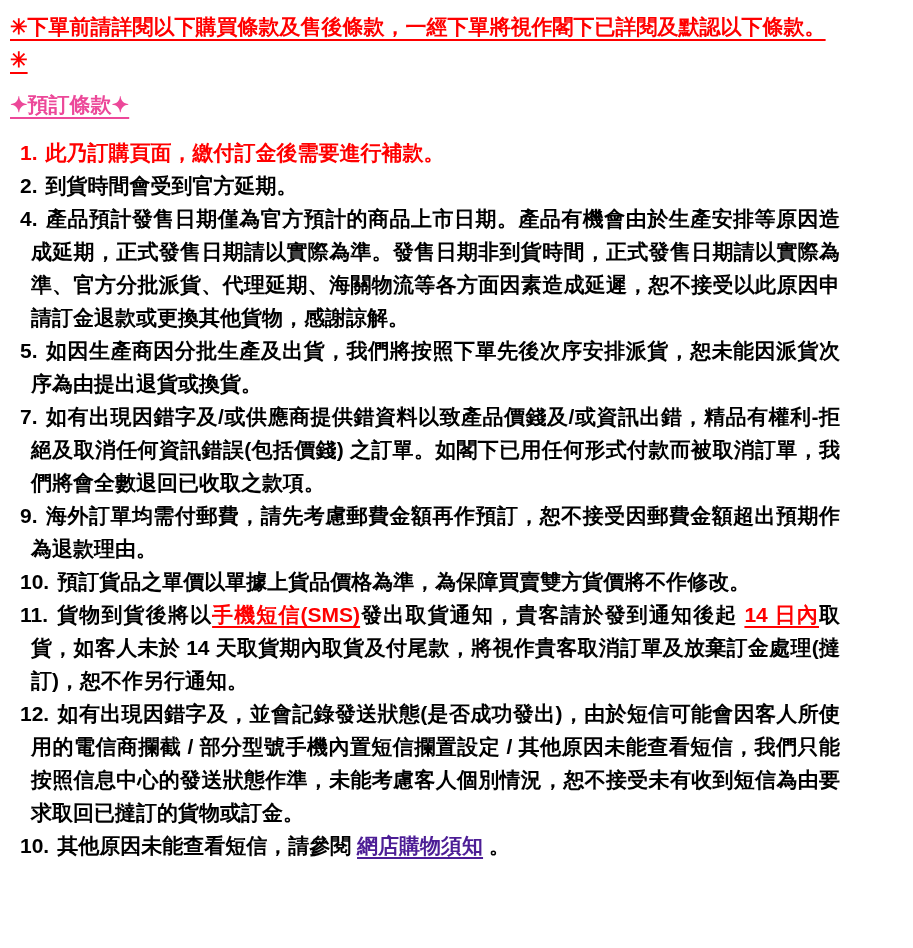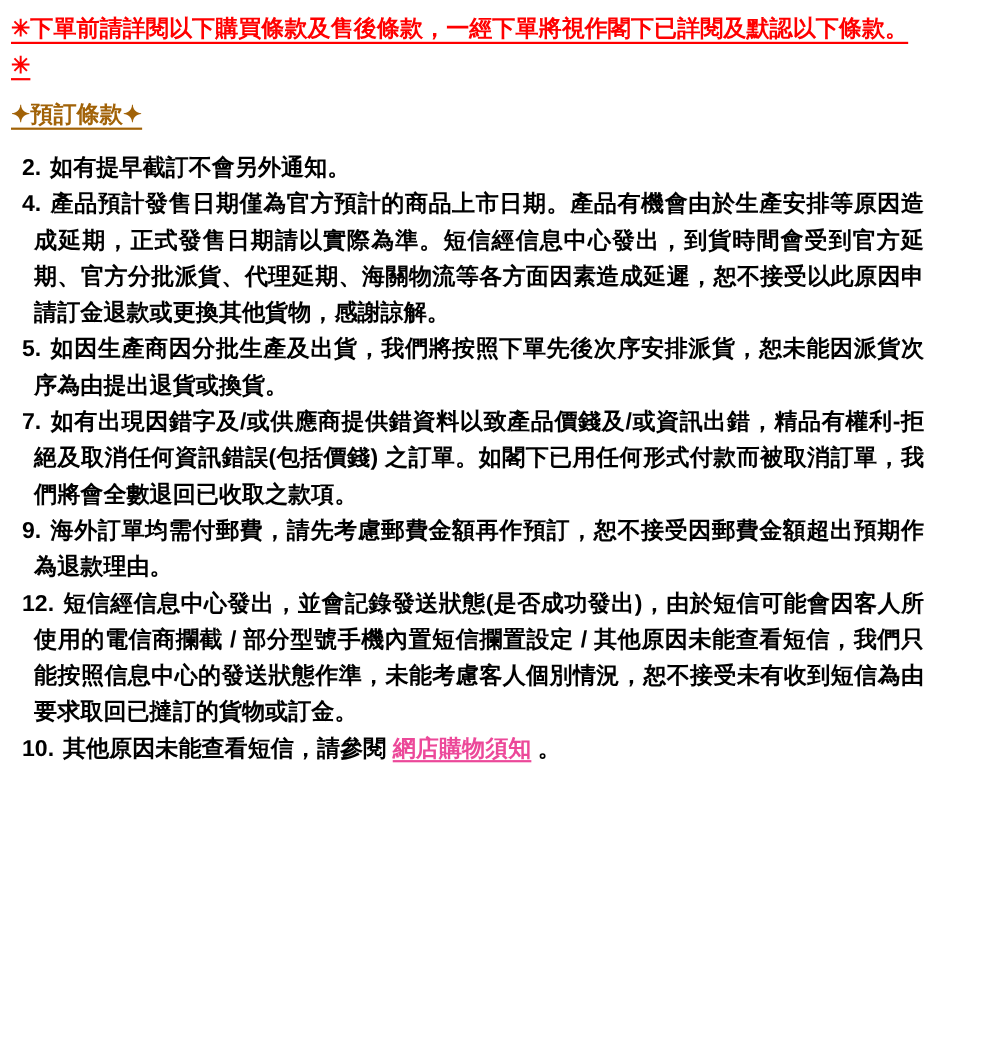"✦預訂條款✦" .section-heading { color: #a16207 -> #ec4899 }
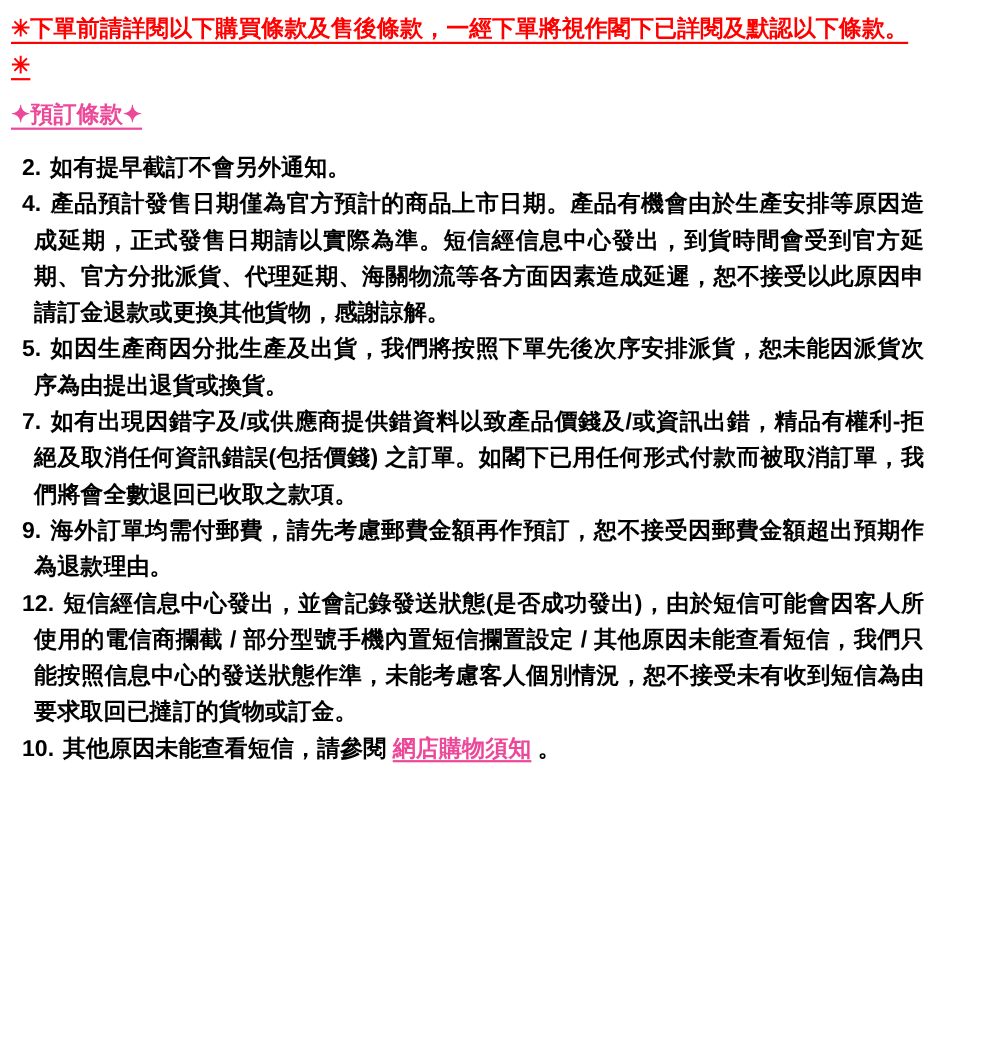"1. 此乃訂購頁面，繳付訂金後需要進行補款。" div.term-item { html: none -> <div><span>1.</span><span>此乃訂購頁面，繳付訂金後需要進行補款。</span></div> }
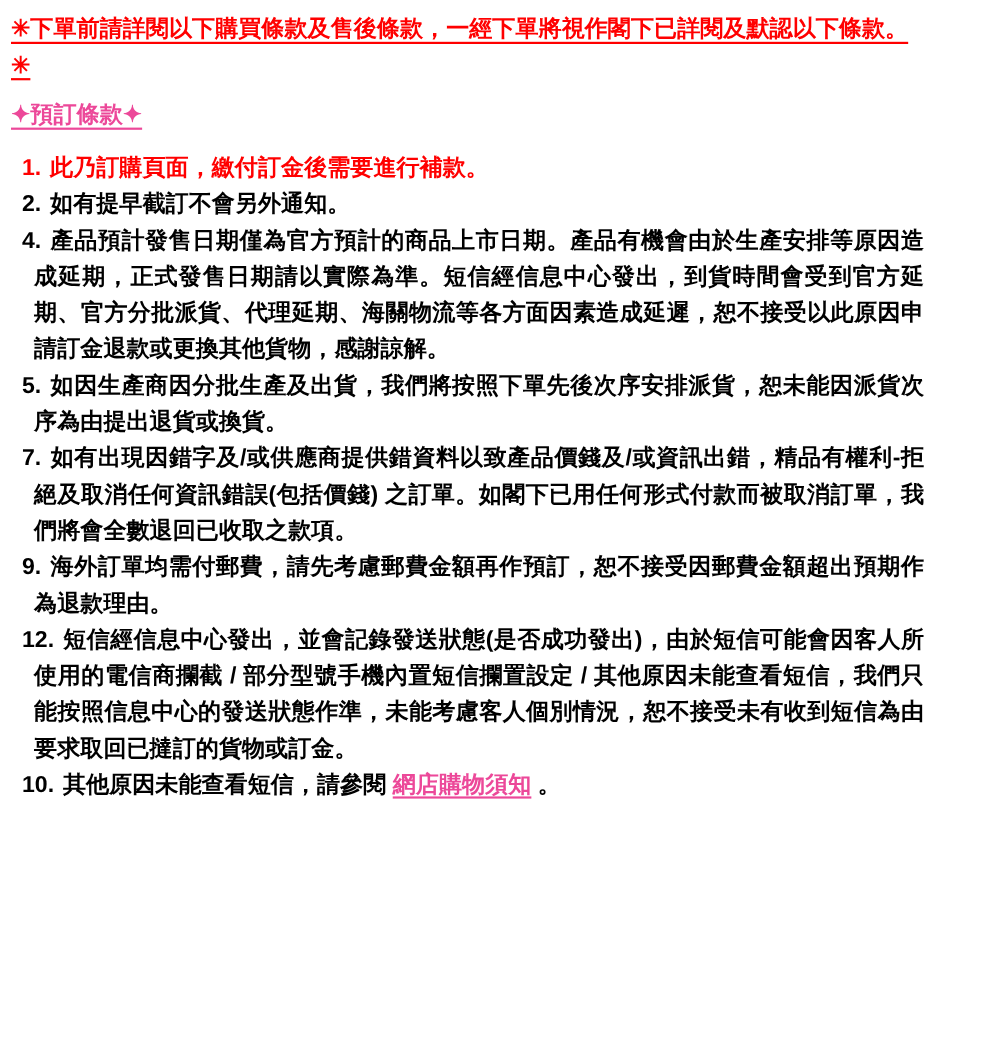"如有提早截訂不會另外通知。" span { text: 如有提早截訂不會另外通知 -> 到貨時間會受到官方延期 }
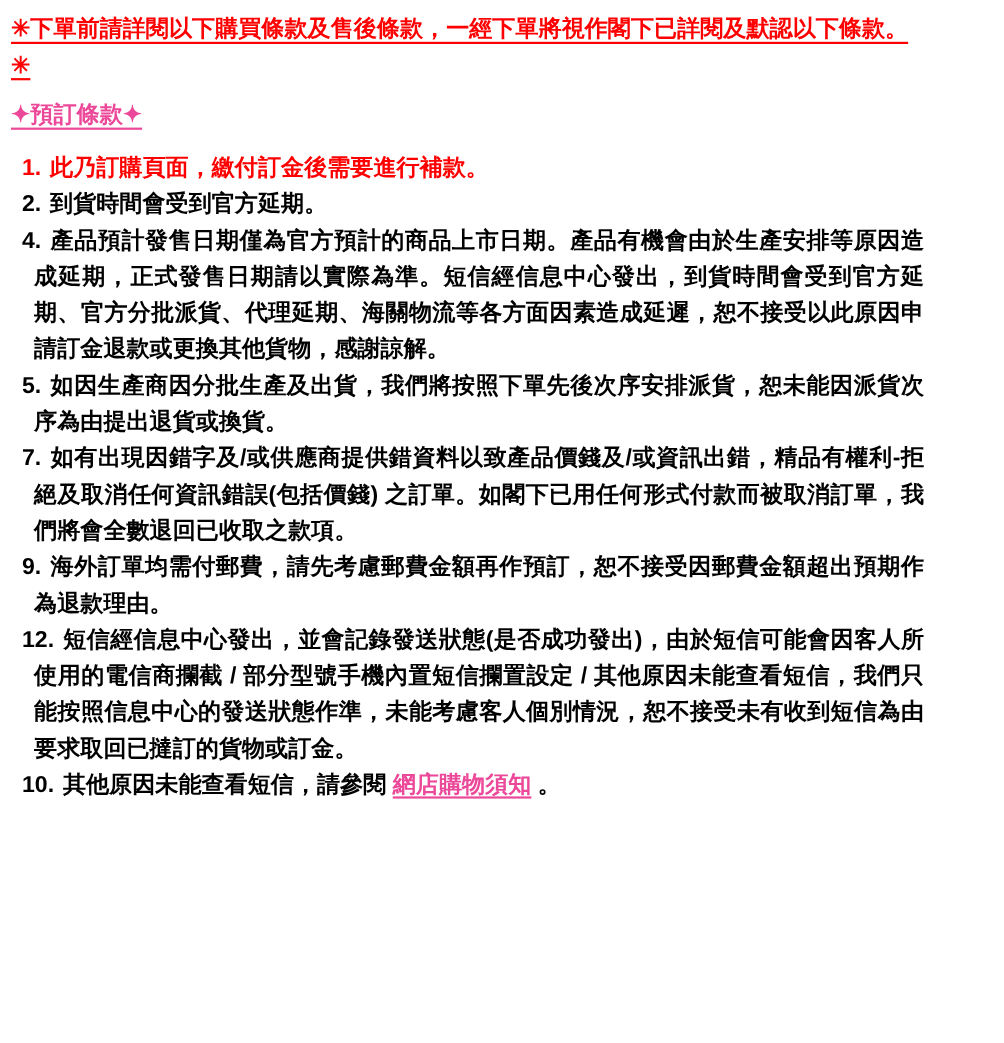"產品預計發售日期僅為官方預計的商品上市日期。產品有機會由於生產安排等原因造成延期" span { text: 短信經信息中心發出，到貨時間會受到官方延期 -> 發售日期非到貨時間，正式發售日期請以實際為準 }
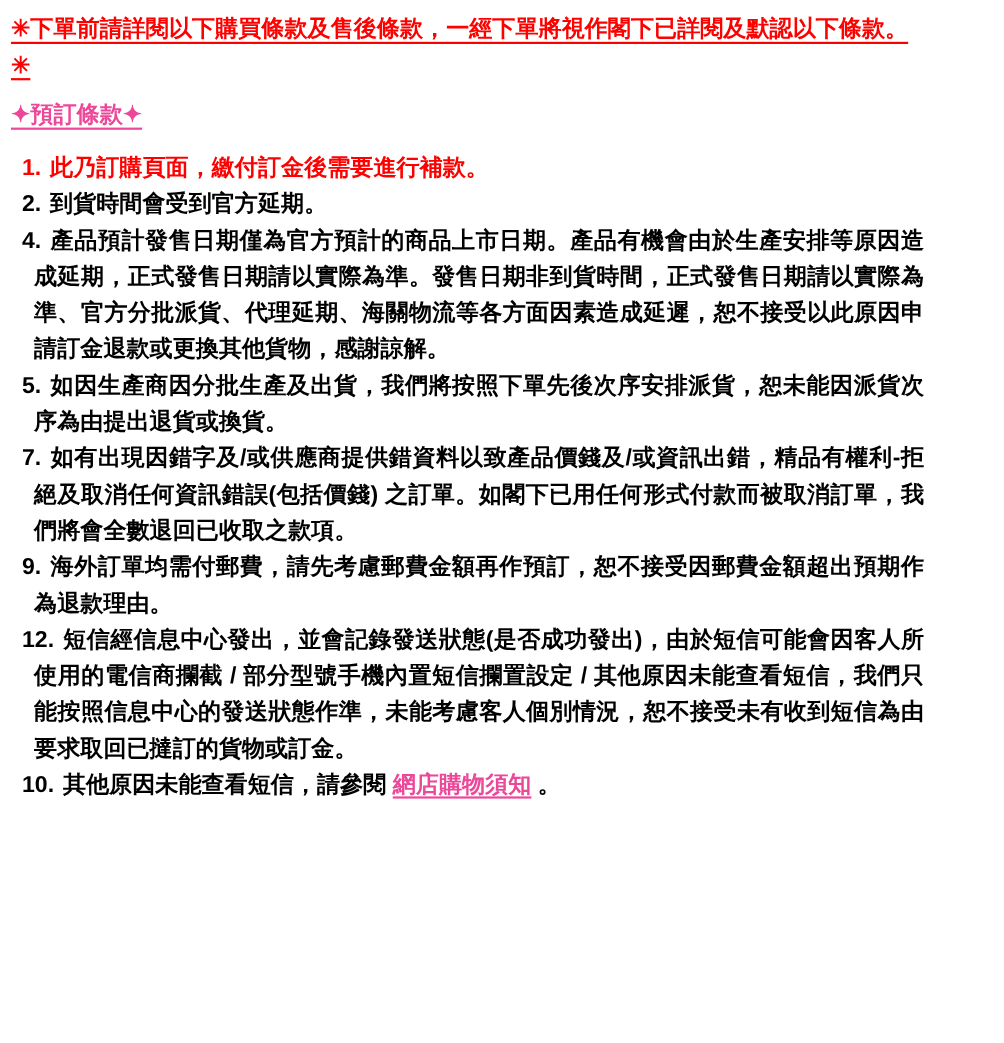"10. 預訂貨品之單價以單據上貨品價格為準，為保障買賣雙方貨價將不作修改。" div.term-item { html: none -> <div><span>10.</span><span>預訂貨品之單價以單據上貨品價格為準，為保障買賣雙方貨價將不作修改。</span></div> }
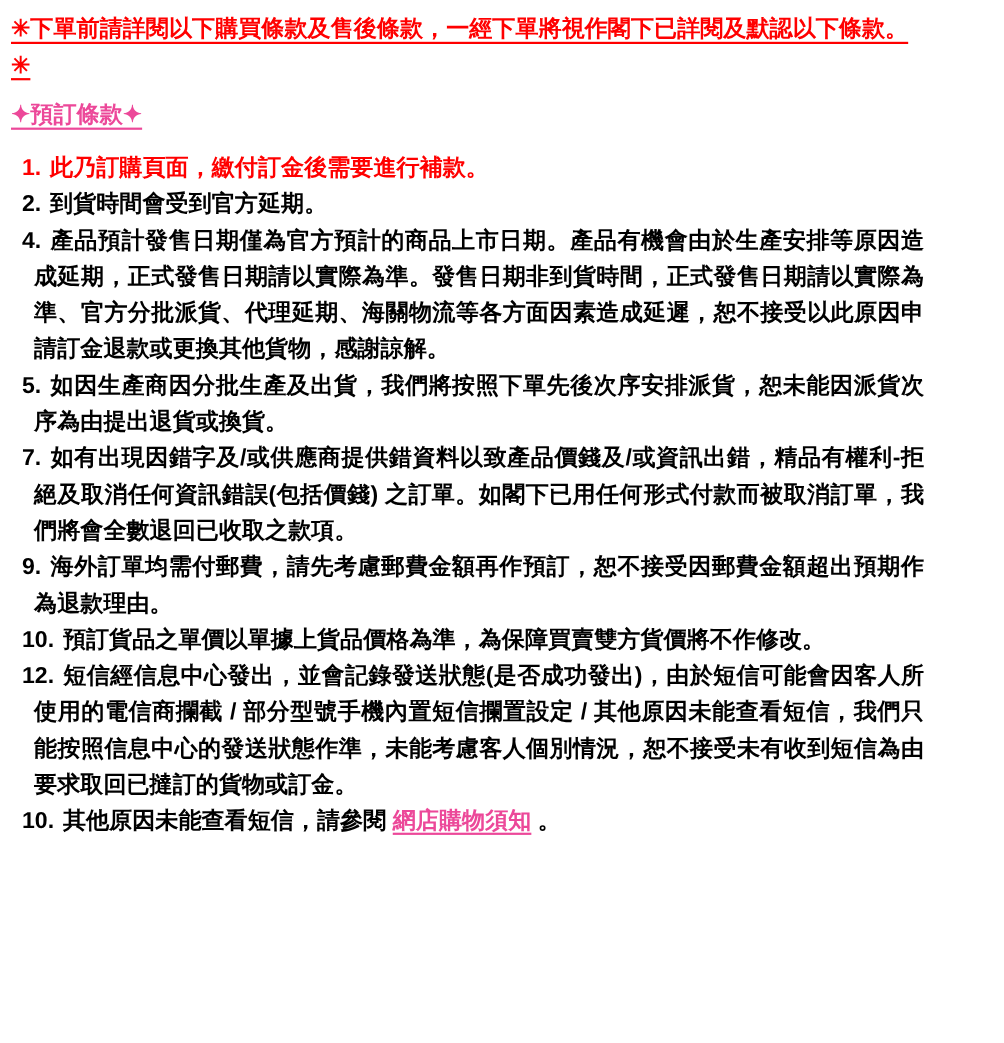"11. 貨物到貨後將以手機短信(SMS)發出取貨通知，貴客請於發到通知後起 14" div.term-item { html: none -> <div><span>11.</span><span>貨物到貨後將以</span><span>手機短信(SMS)</span><span>發出取貨通知，貴客請於發到通知後起 </span><span>14 日內</span><span>取貨，如客人未於 14 天取貨期內取貨及付尾款，將視作貴客取消訂單及放棄訂金處理(撻訂)，恕不作另行通知。</span></div> }
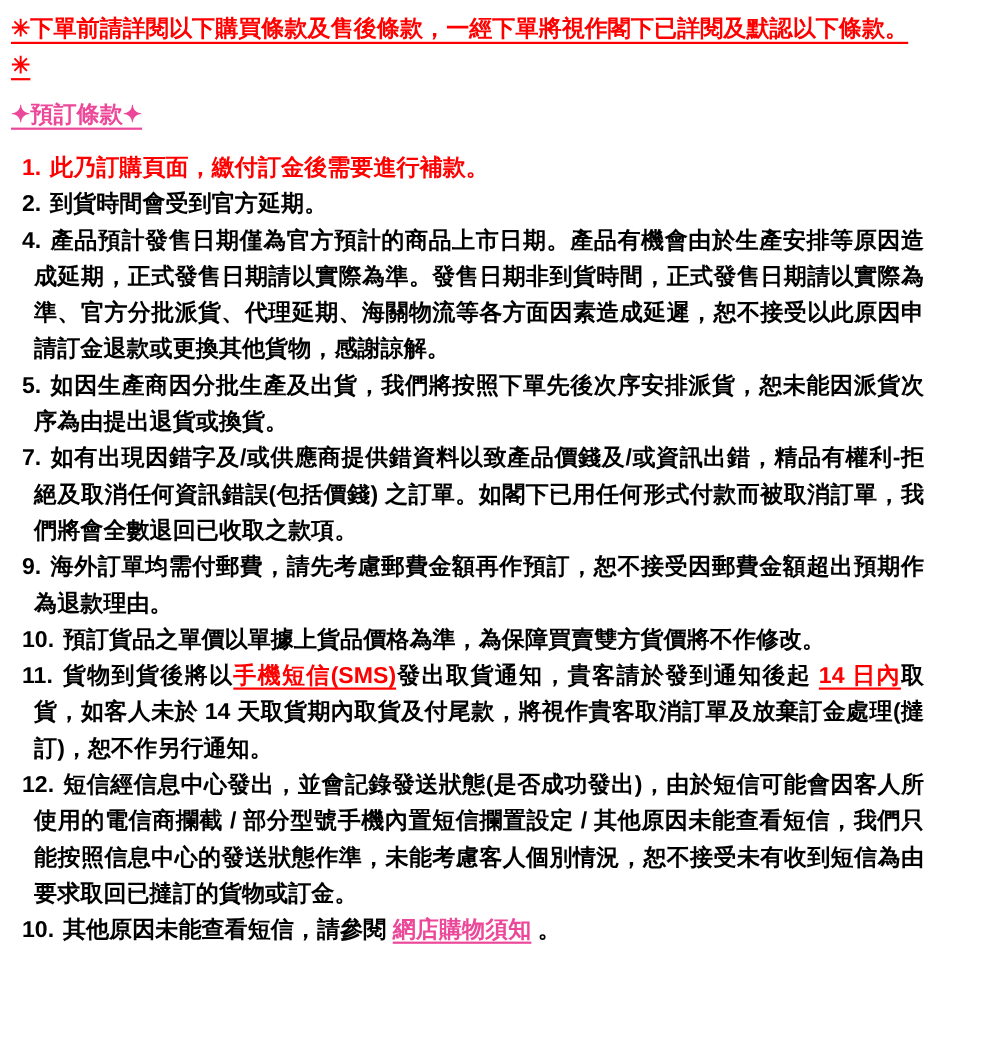"短信經信息中心發出，並會記錄發送狀態(是否成功發出)，由於短信可能會因客人所使用" span { text: 短信經信息中心發出 -> 如有出現因錯字及 }
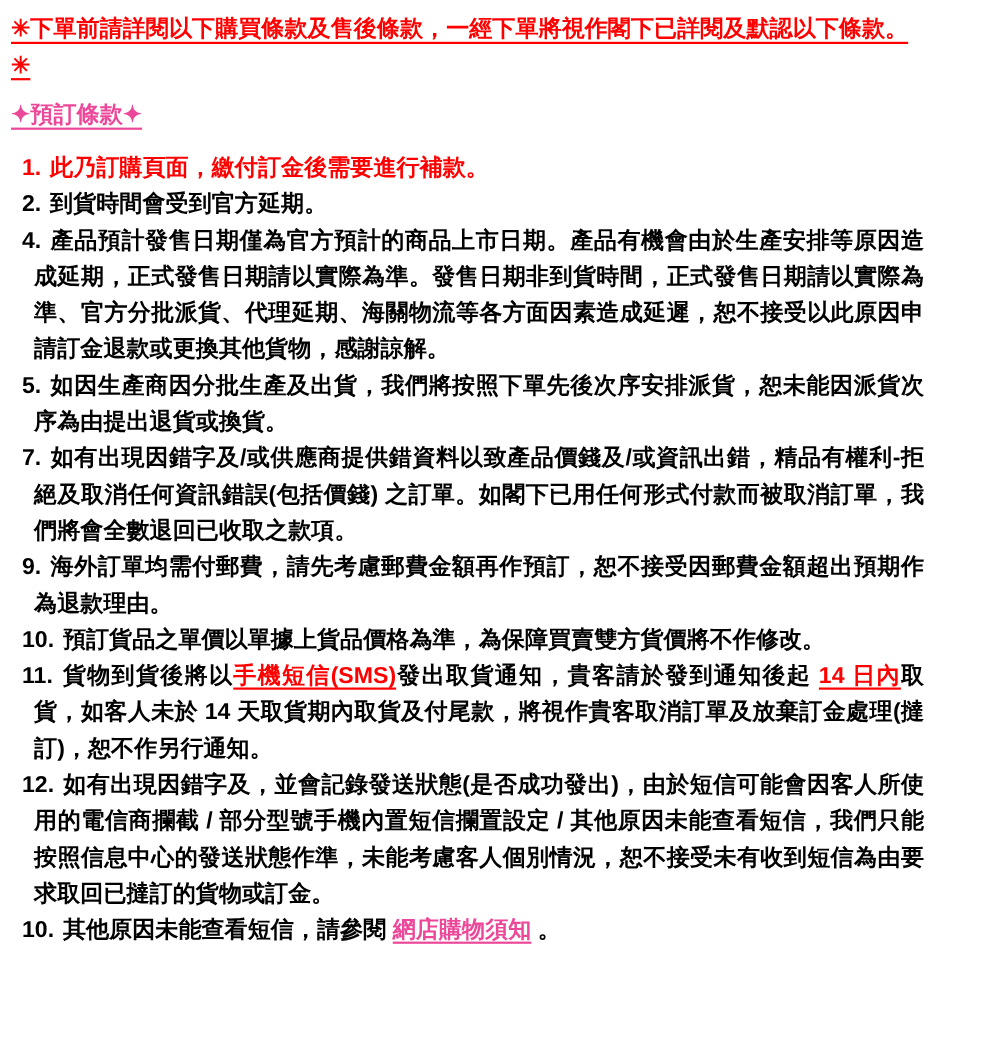"網店購物須知" .seg-link { color: #ec4899 -> #4c1d95 }
